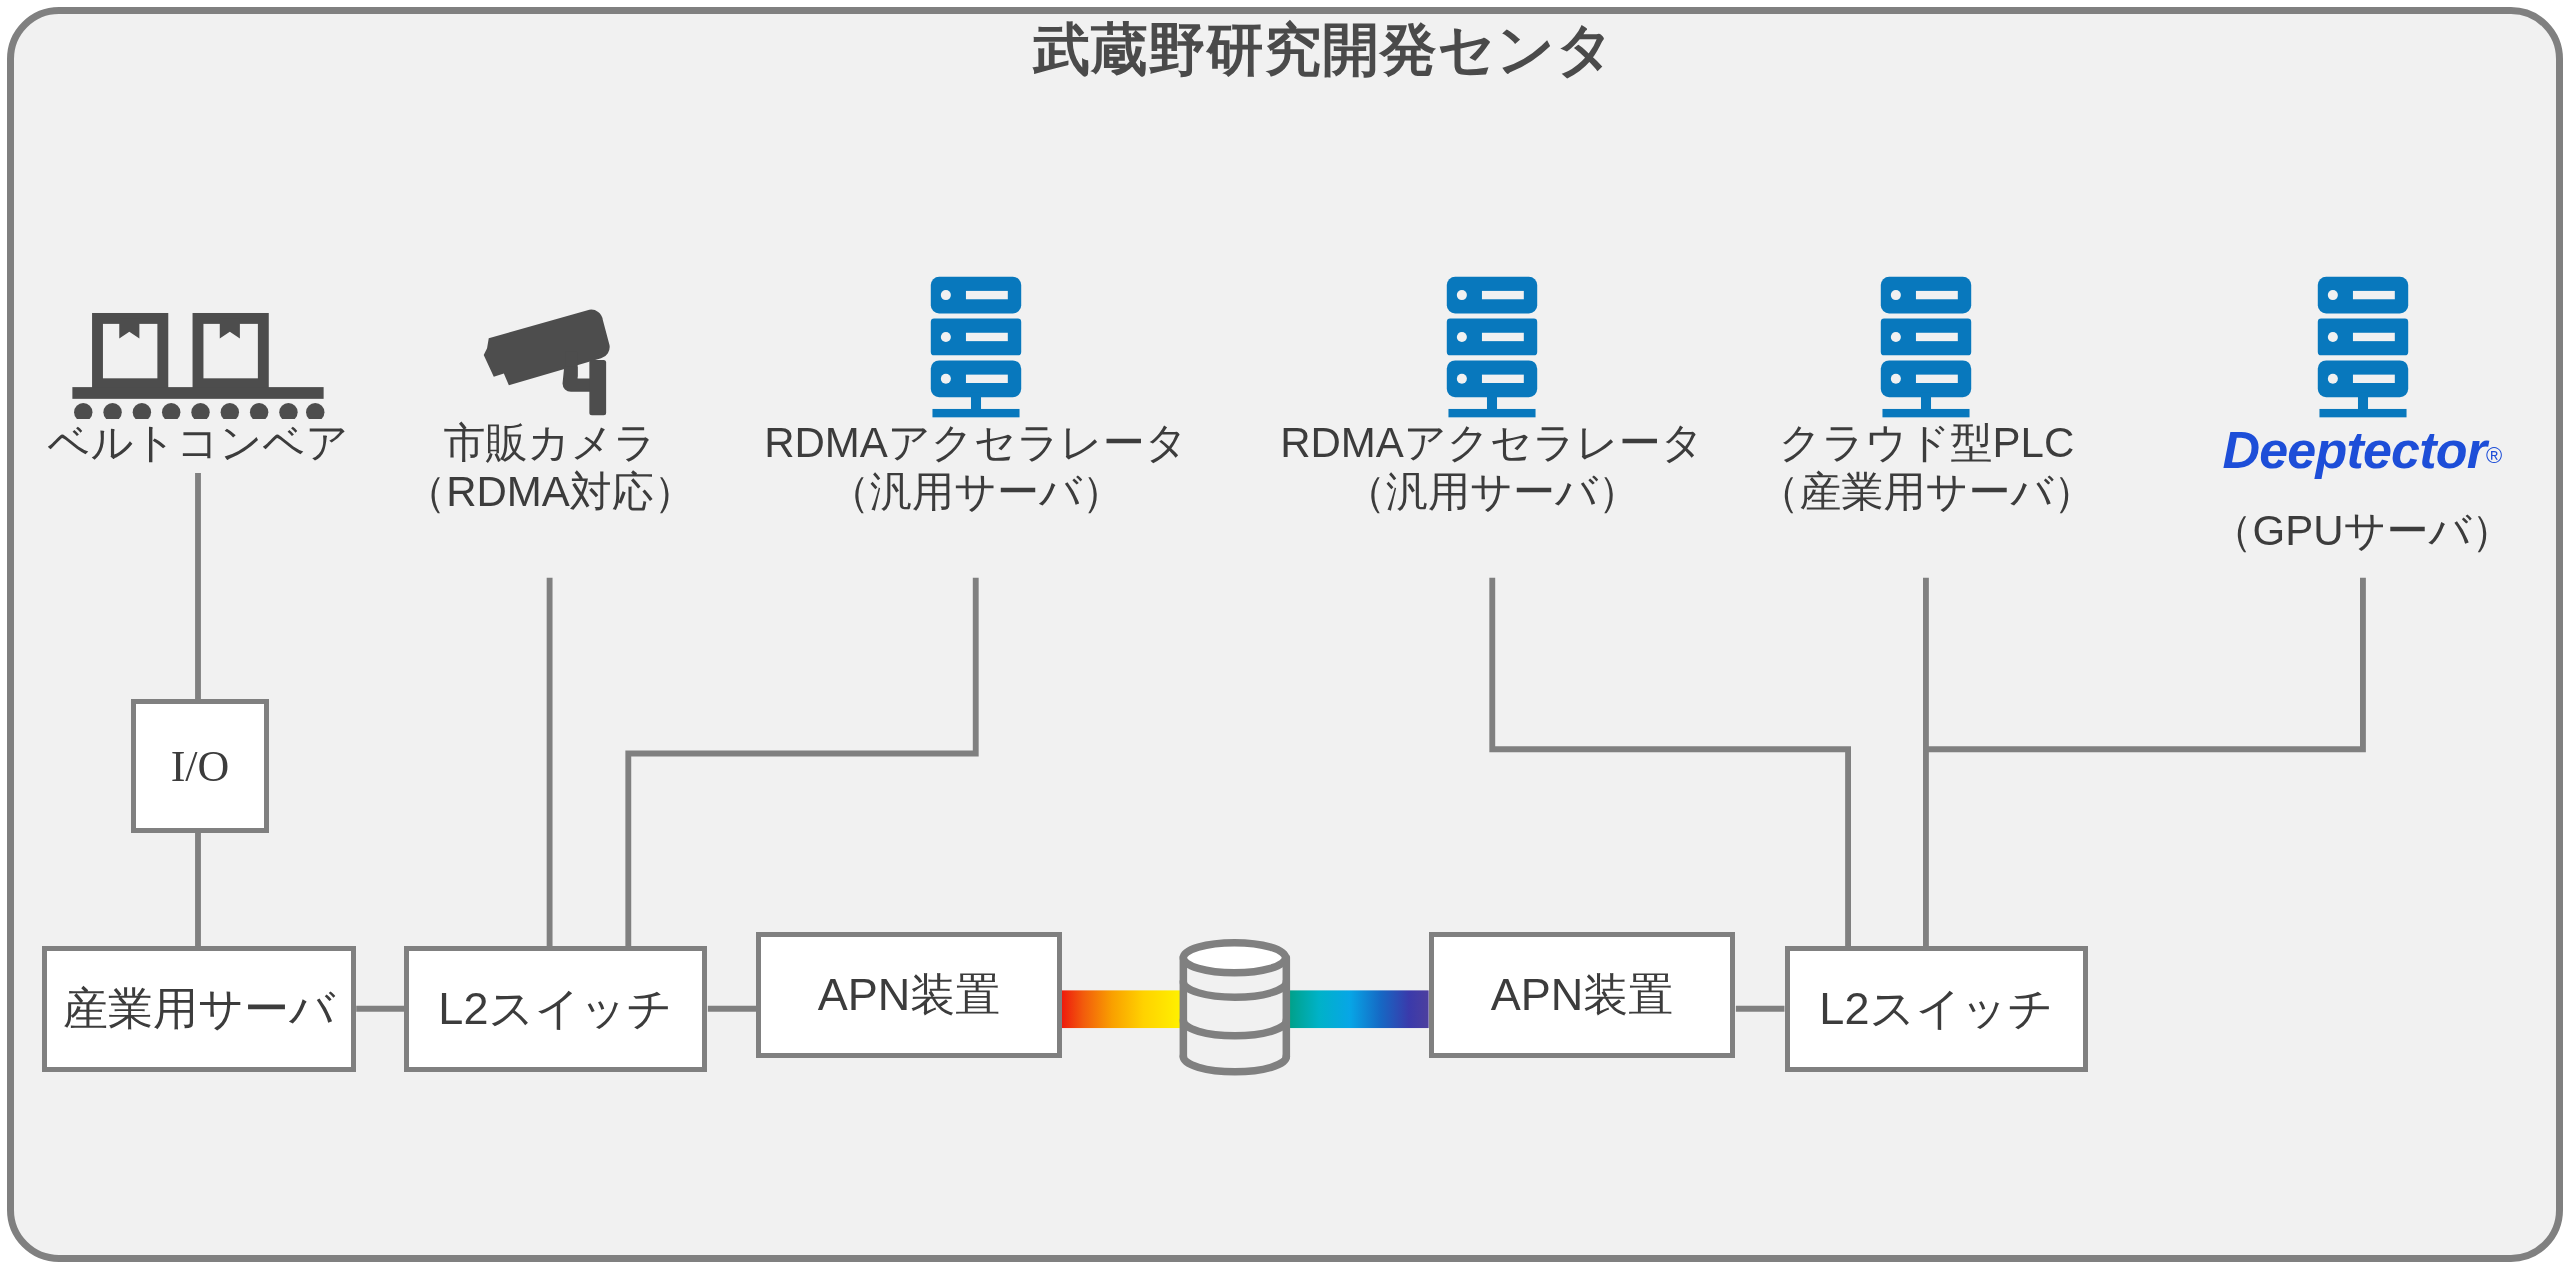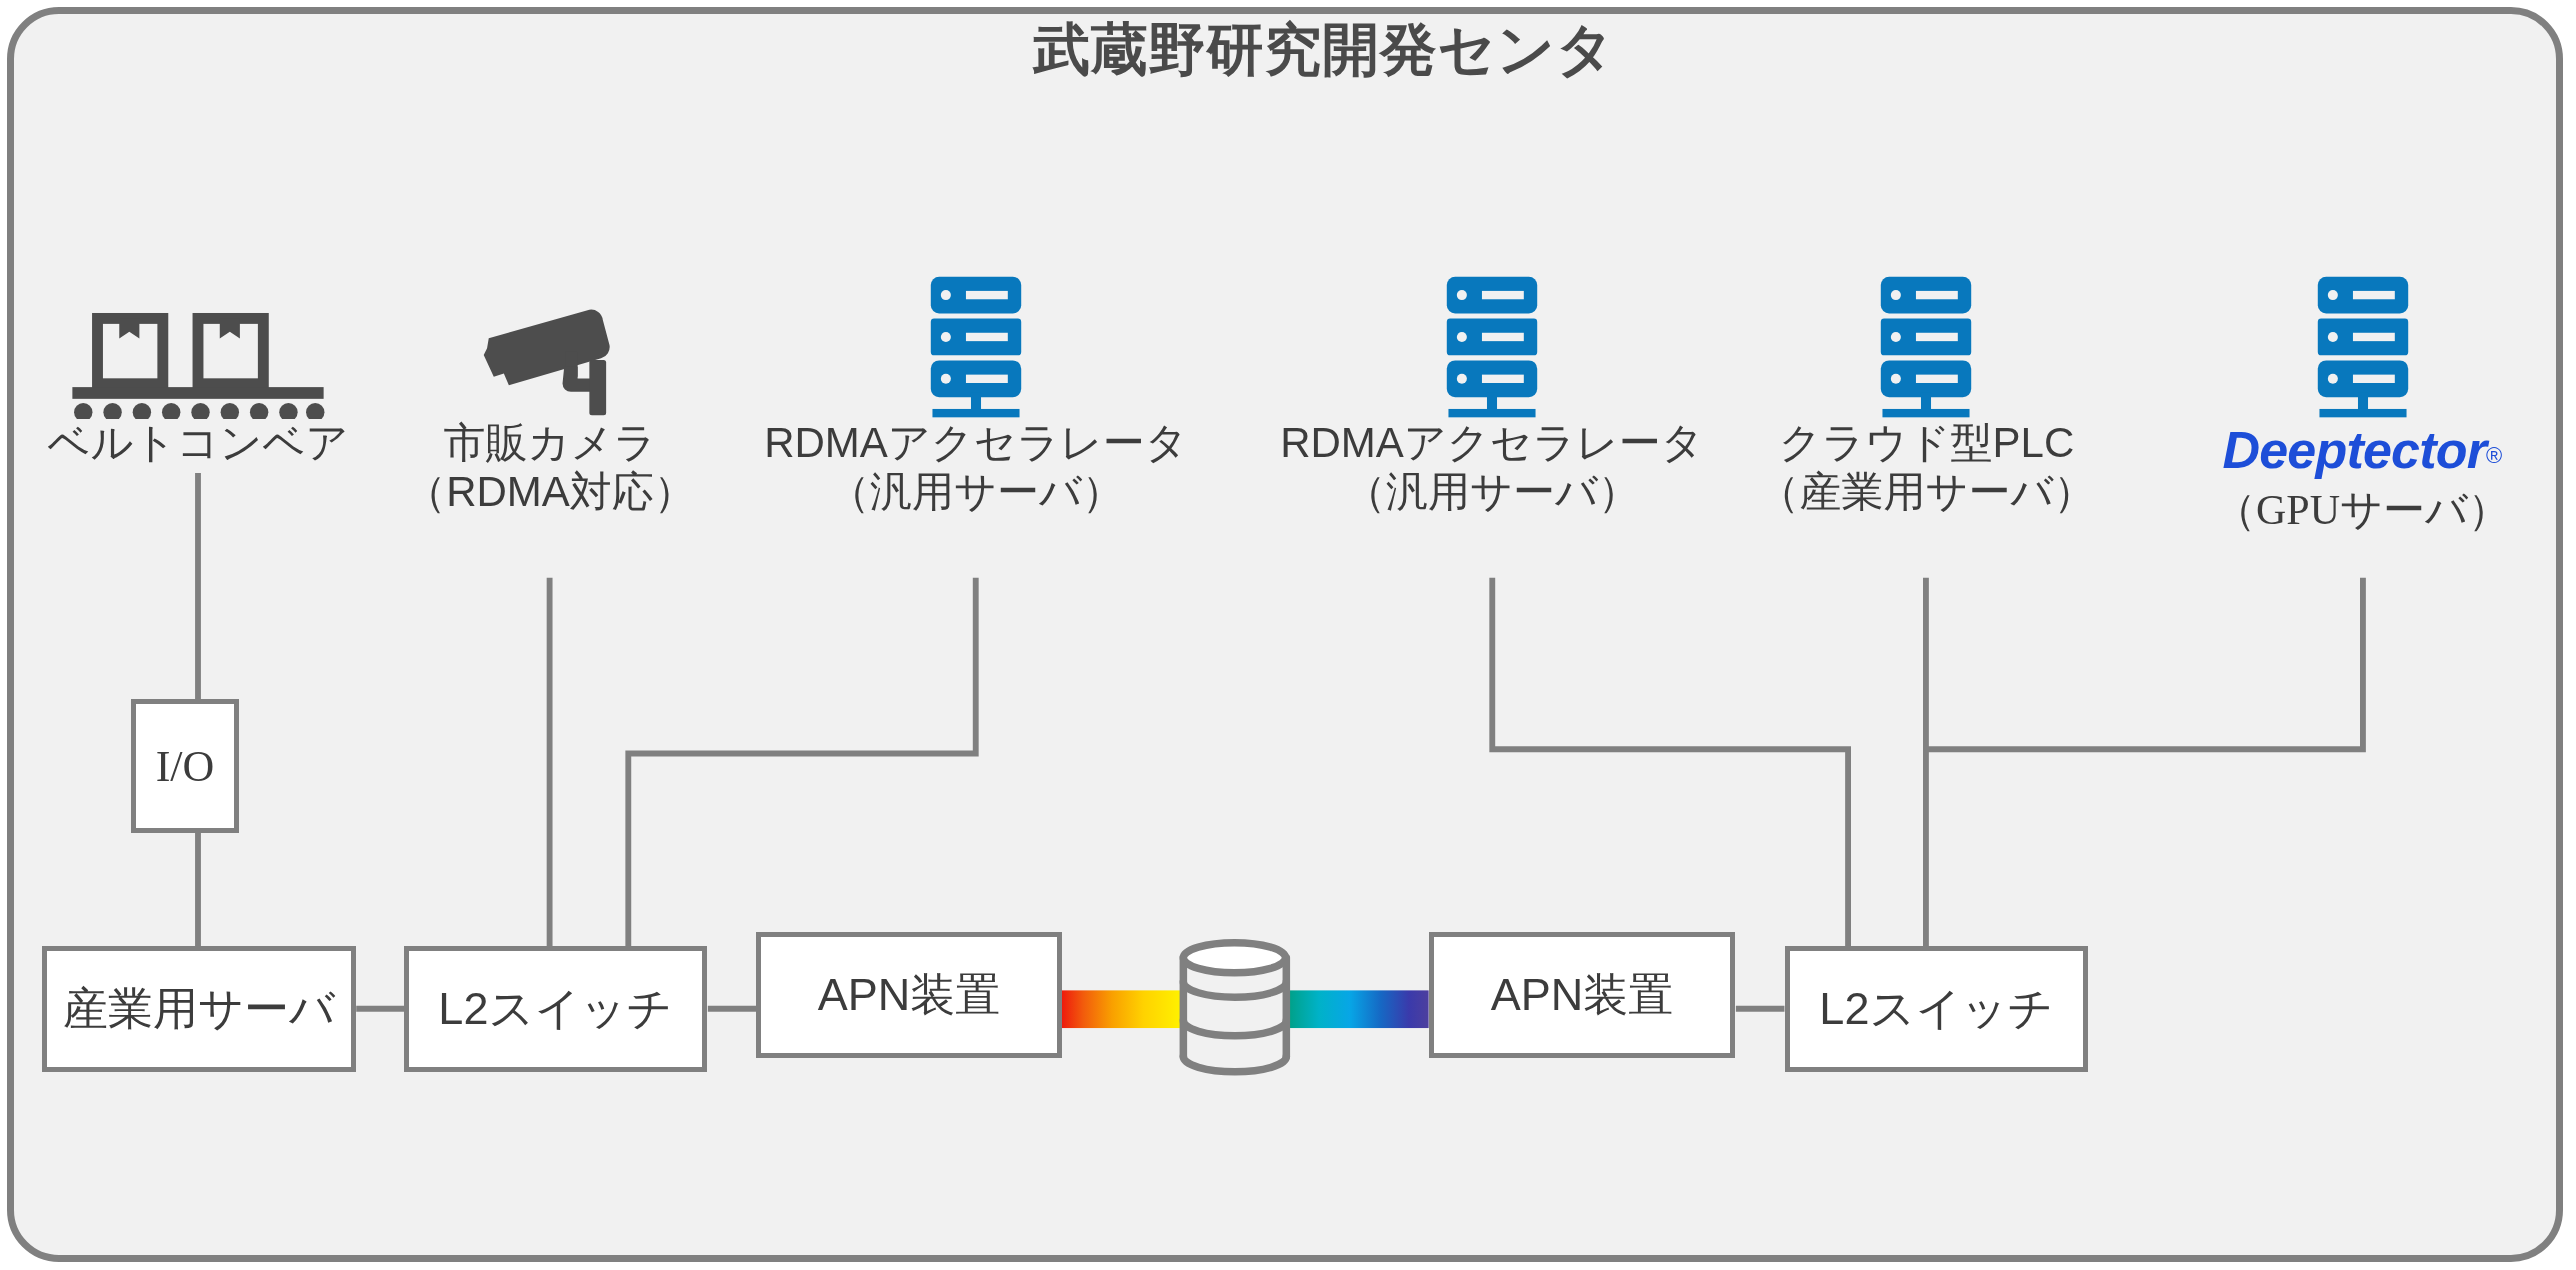"（GPUサーバ）" div.caption { font-family: Liberation Serif, serif -> none; top: 486px -> 507px }
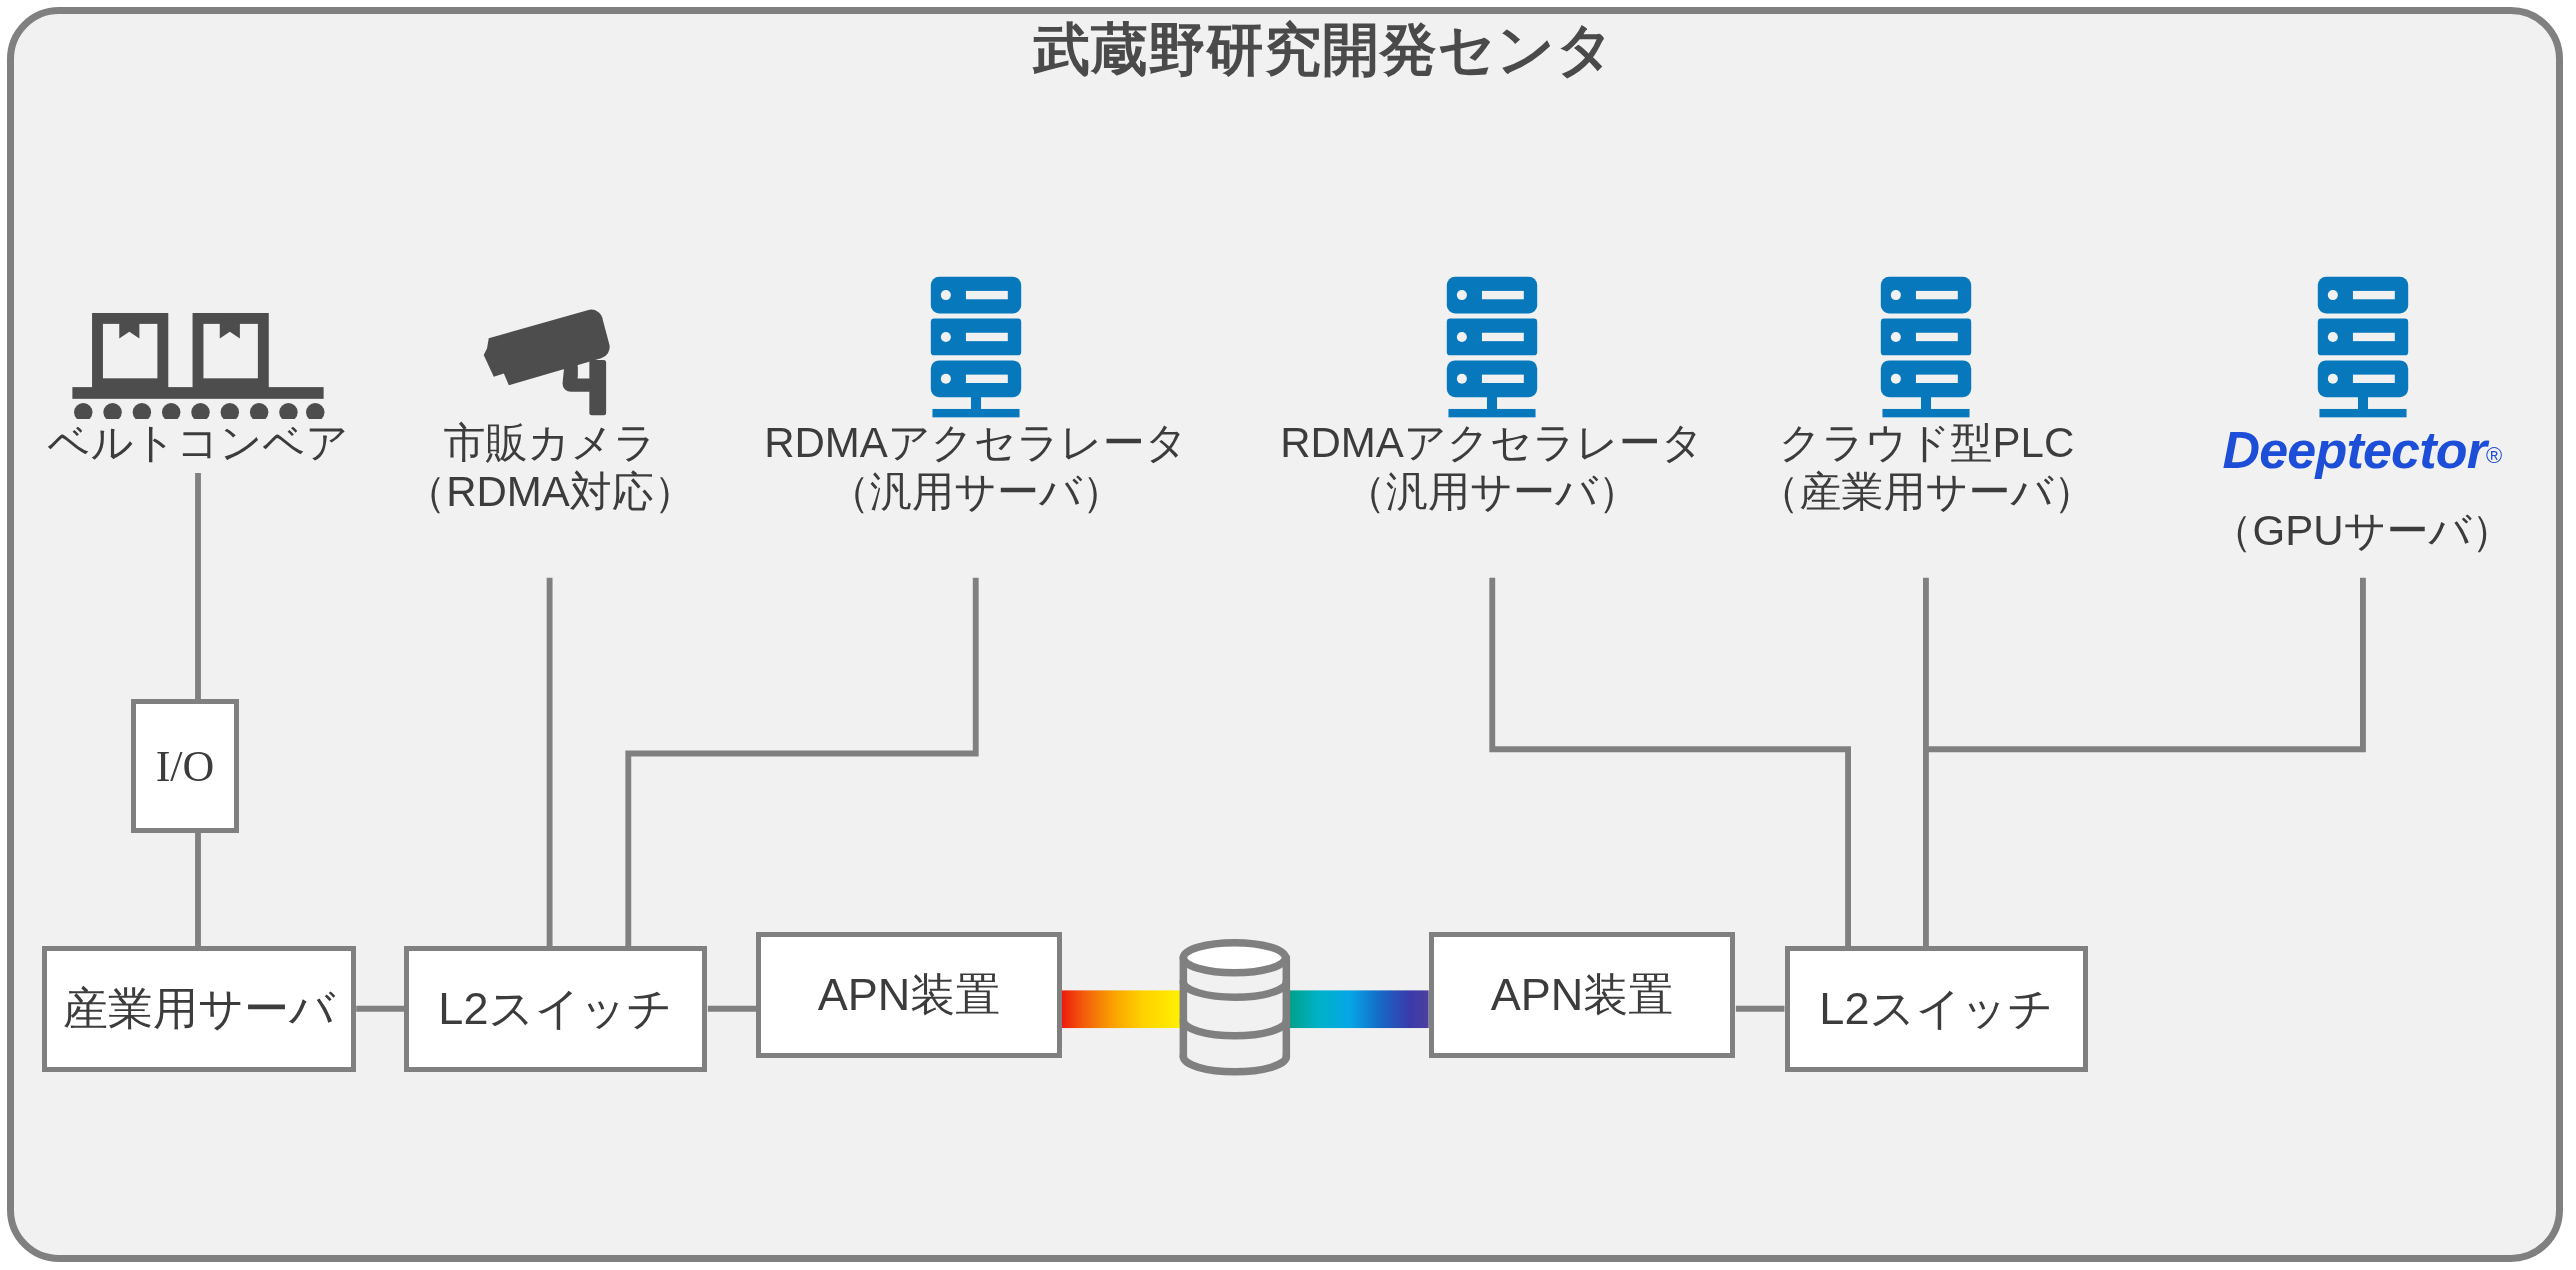"I/O" div.node-box { width: 108px -> 138px }
